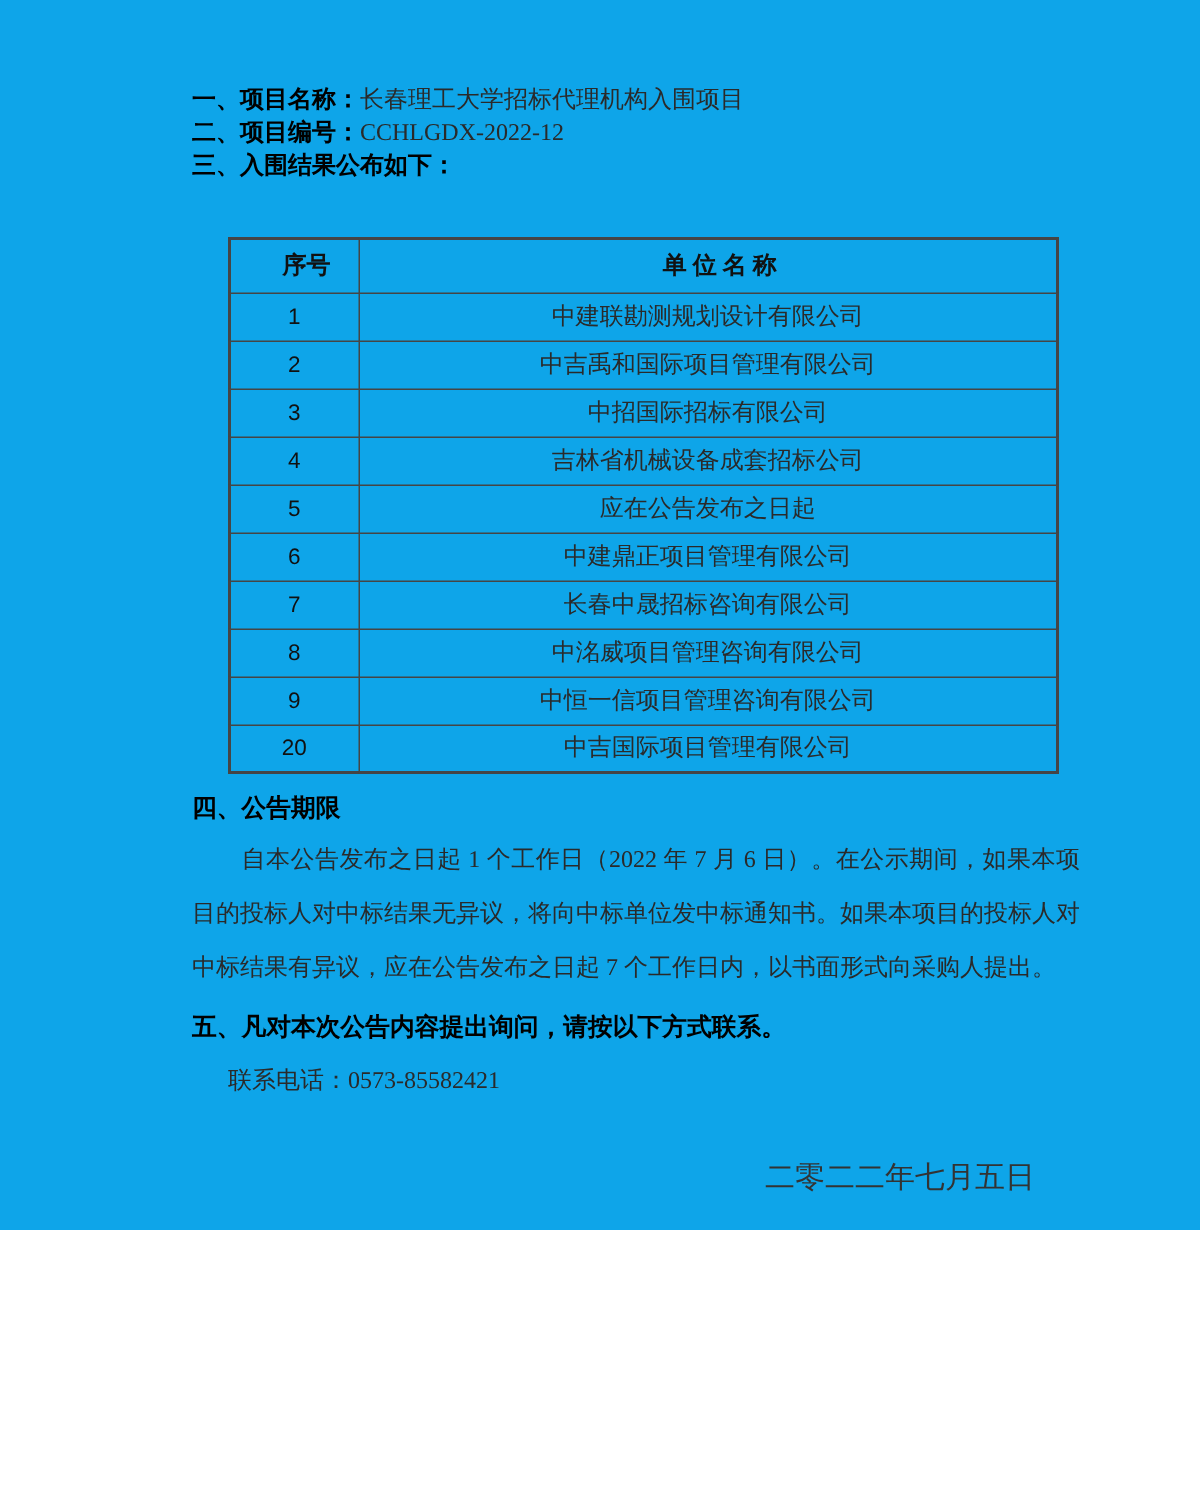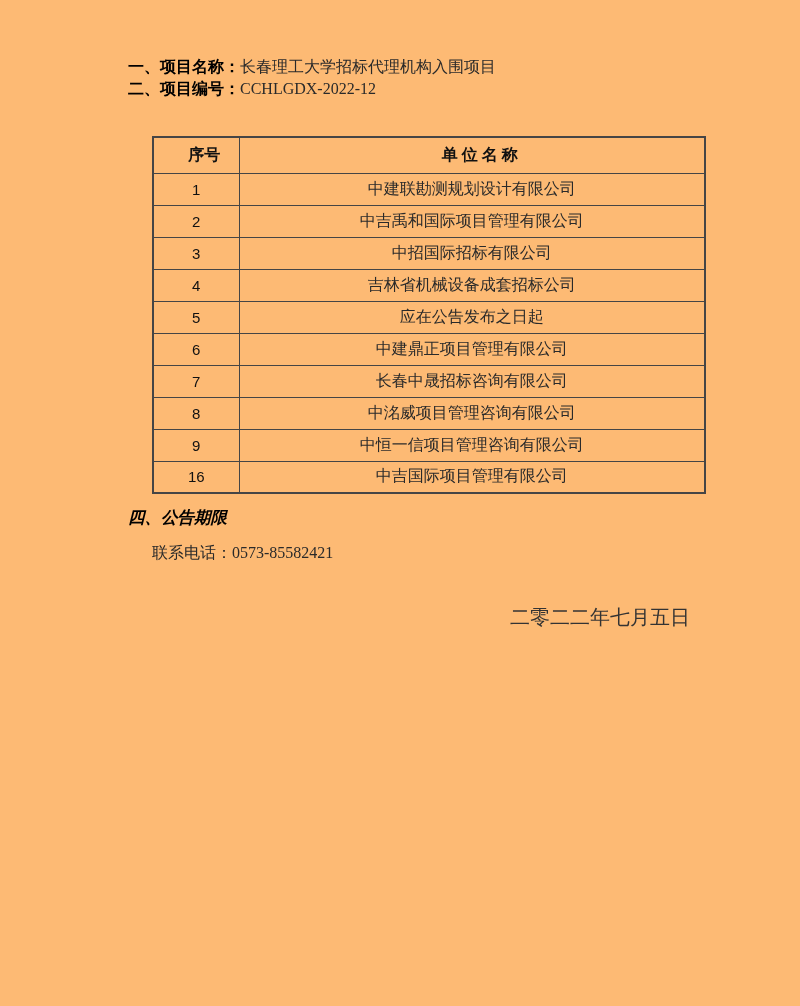"一、项目名称：长春理工大学招标代理机构入围项目" .page { background: #fdba74 -> #0ea5e9; height: 1006px -> 820px }
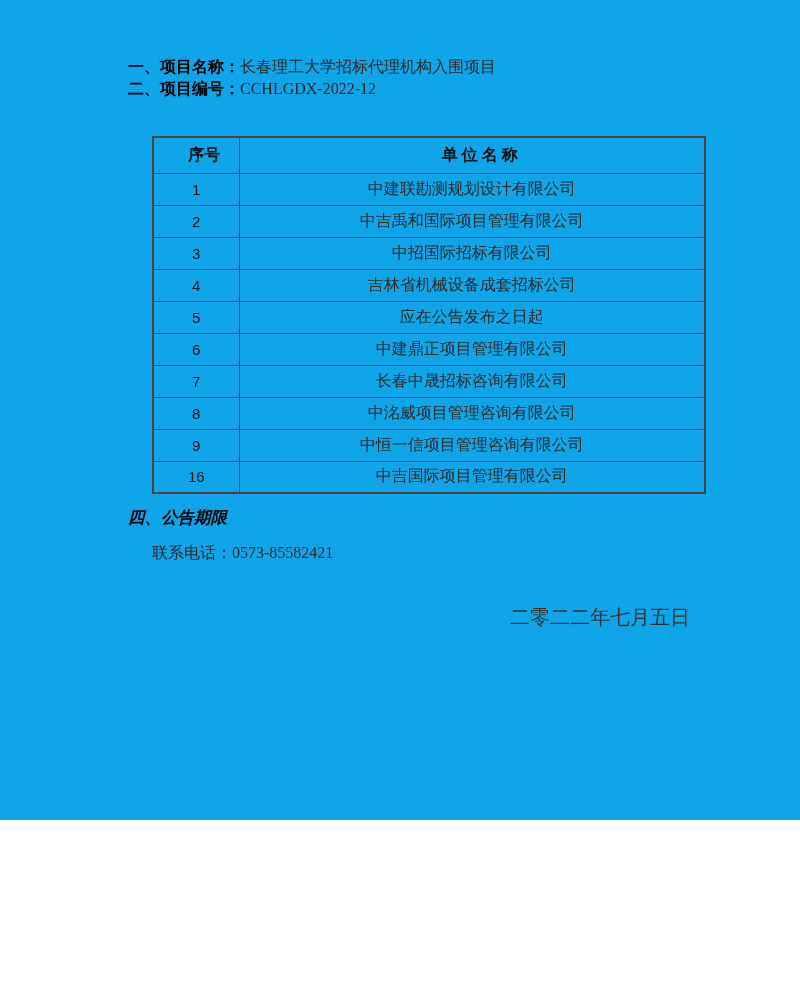"三、入围结果公布如下：" div.doc-item { html: none -> <div> <span>三、入围结果公布如下：</span> </div> }
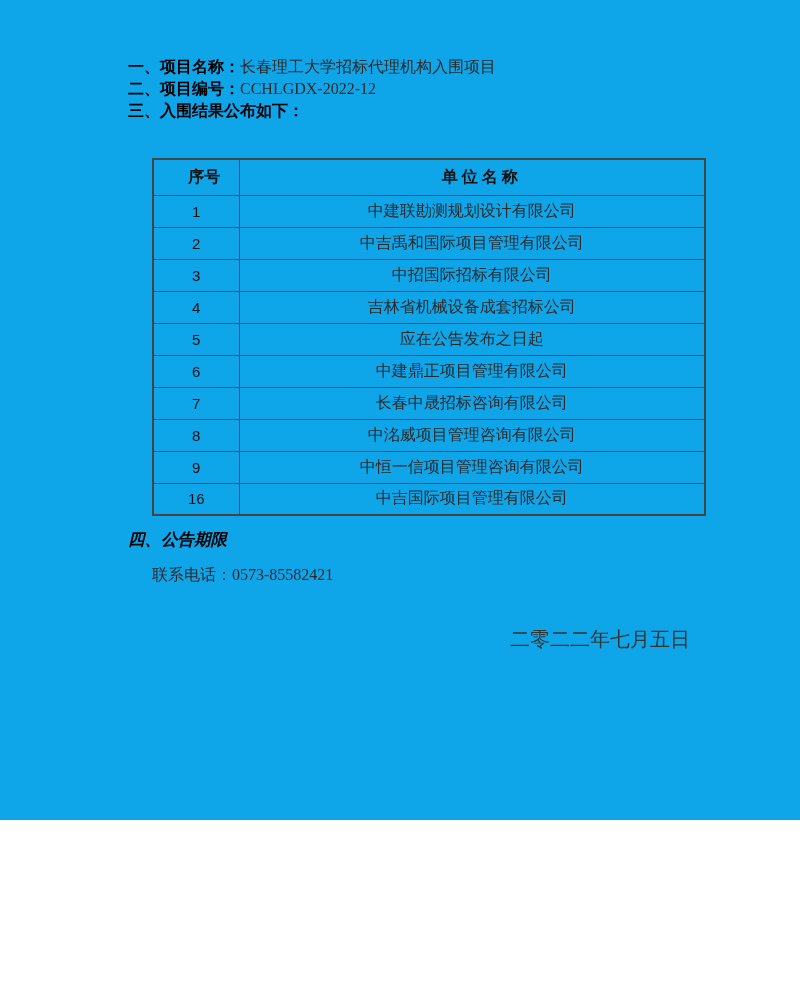"16" td.col-no { text: 16 -> 20 }
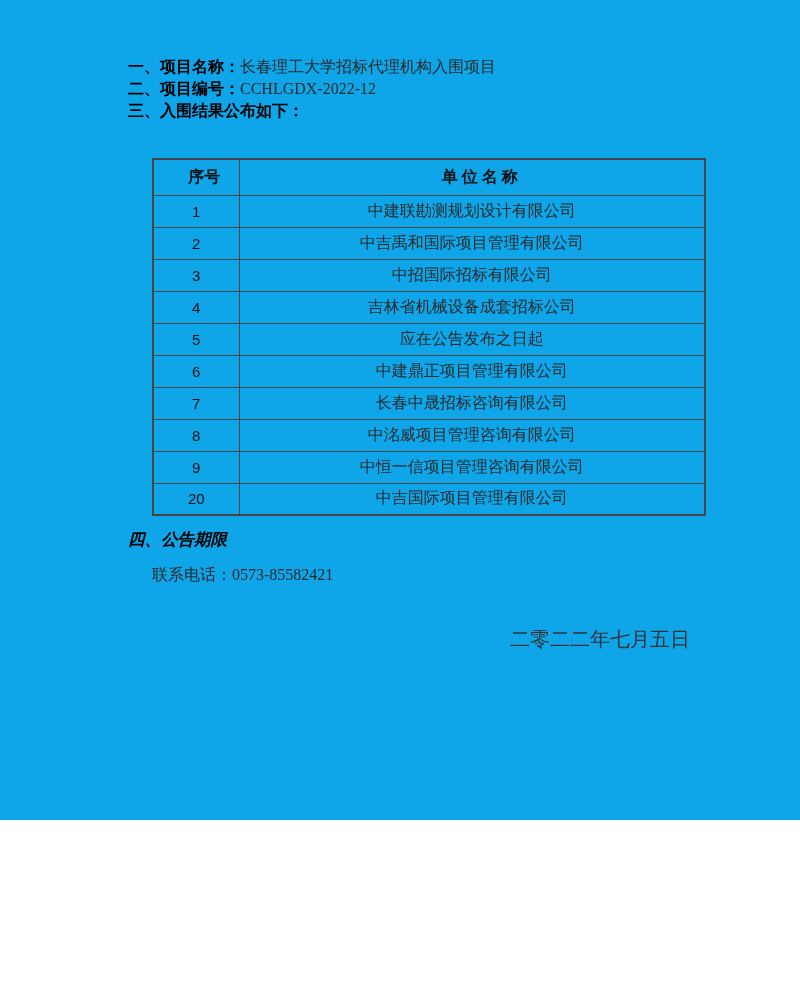"四、公告期限" .sec4-heading { font-style: italic -> none }
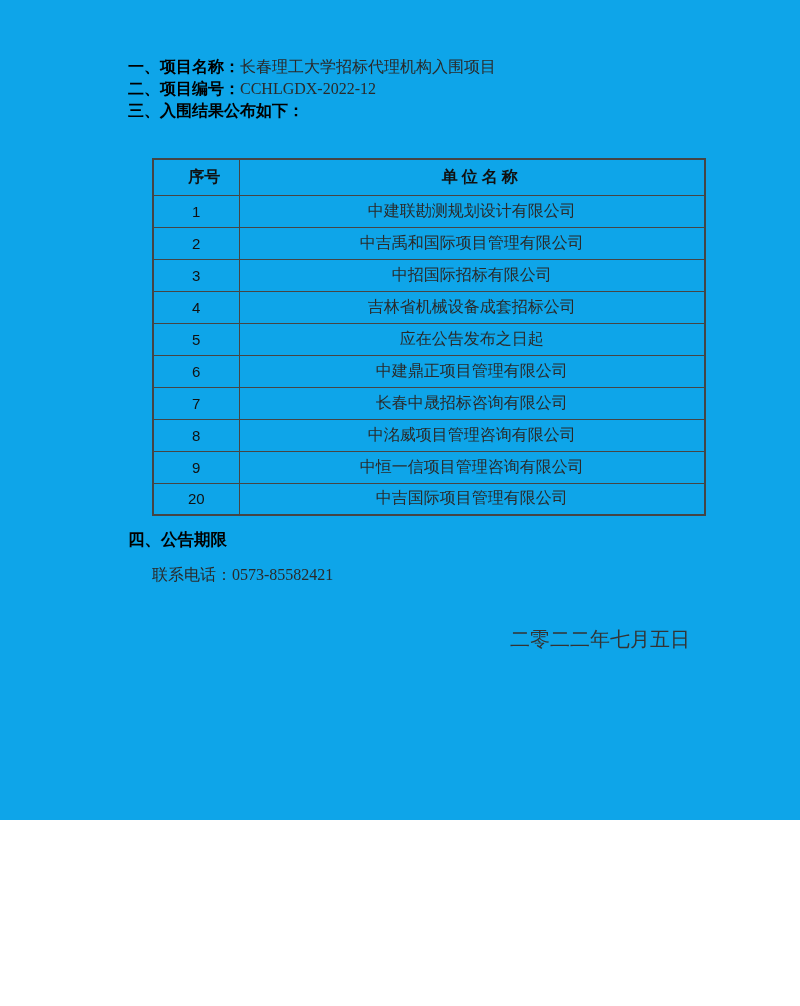"自本公告发布之日起 1 个工作日（2022 年 7" p.para { html: none -> <p>自本公告发布之日起 1 个工作日（2022 年 7 月 6 日）。在公示期间，如果本项目的投标人对中标结果无异议，将向中标单位发中标通知书。如果本项目的投标人对中标结果有异议，应在公告发布之日起 7 个工作日内，以书面形式向采购人提出。</p> }
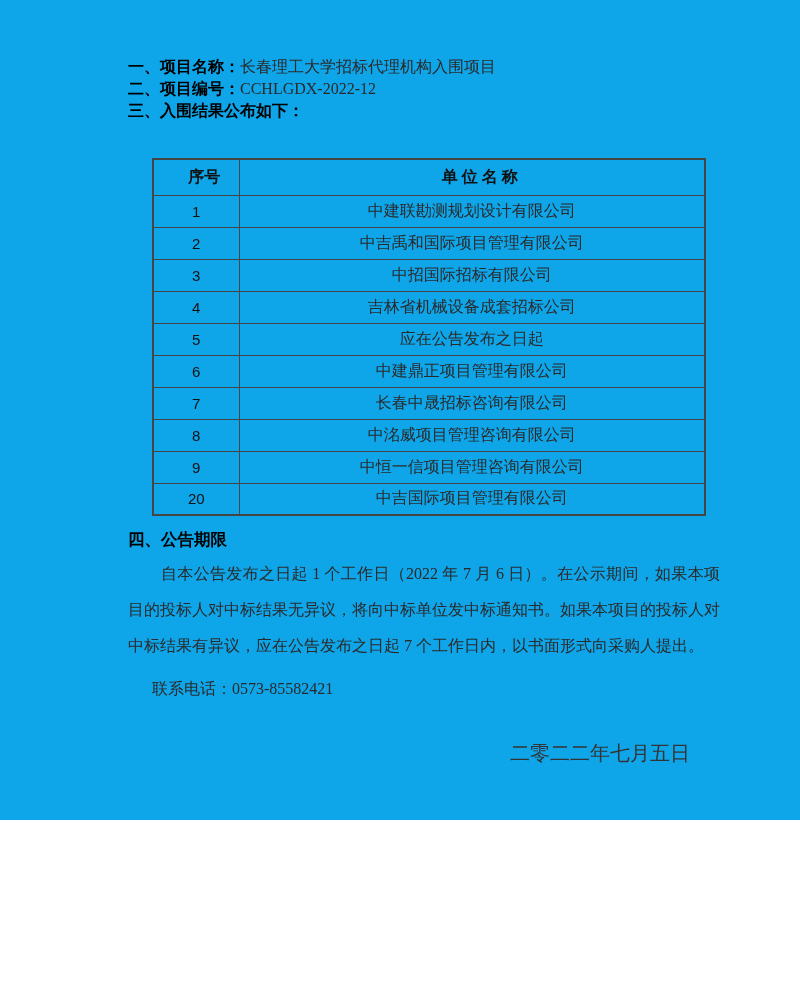"五、凡对本次公告内容提出询问，请按以下方式联系。" div.sec-heading { html: none -> <div>五、凡对本次公告内容提出询问，请按以下方式联系。</div> }
